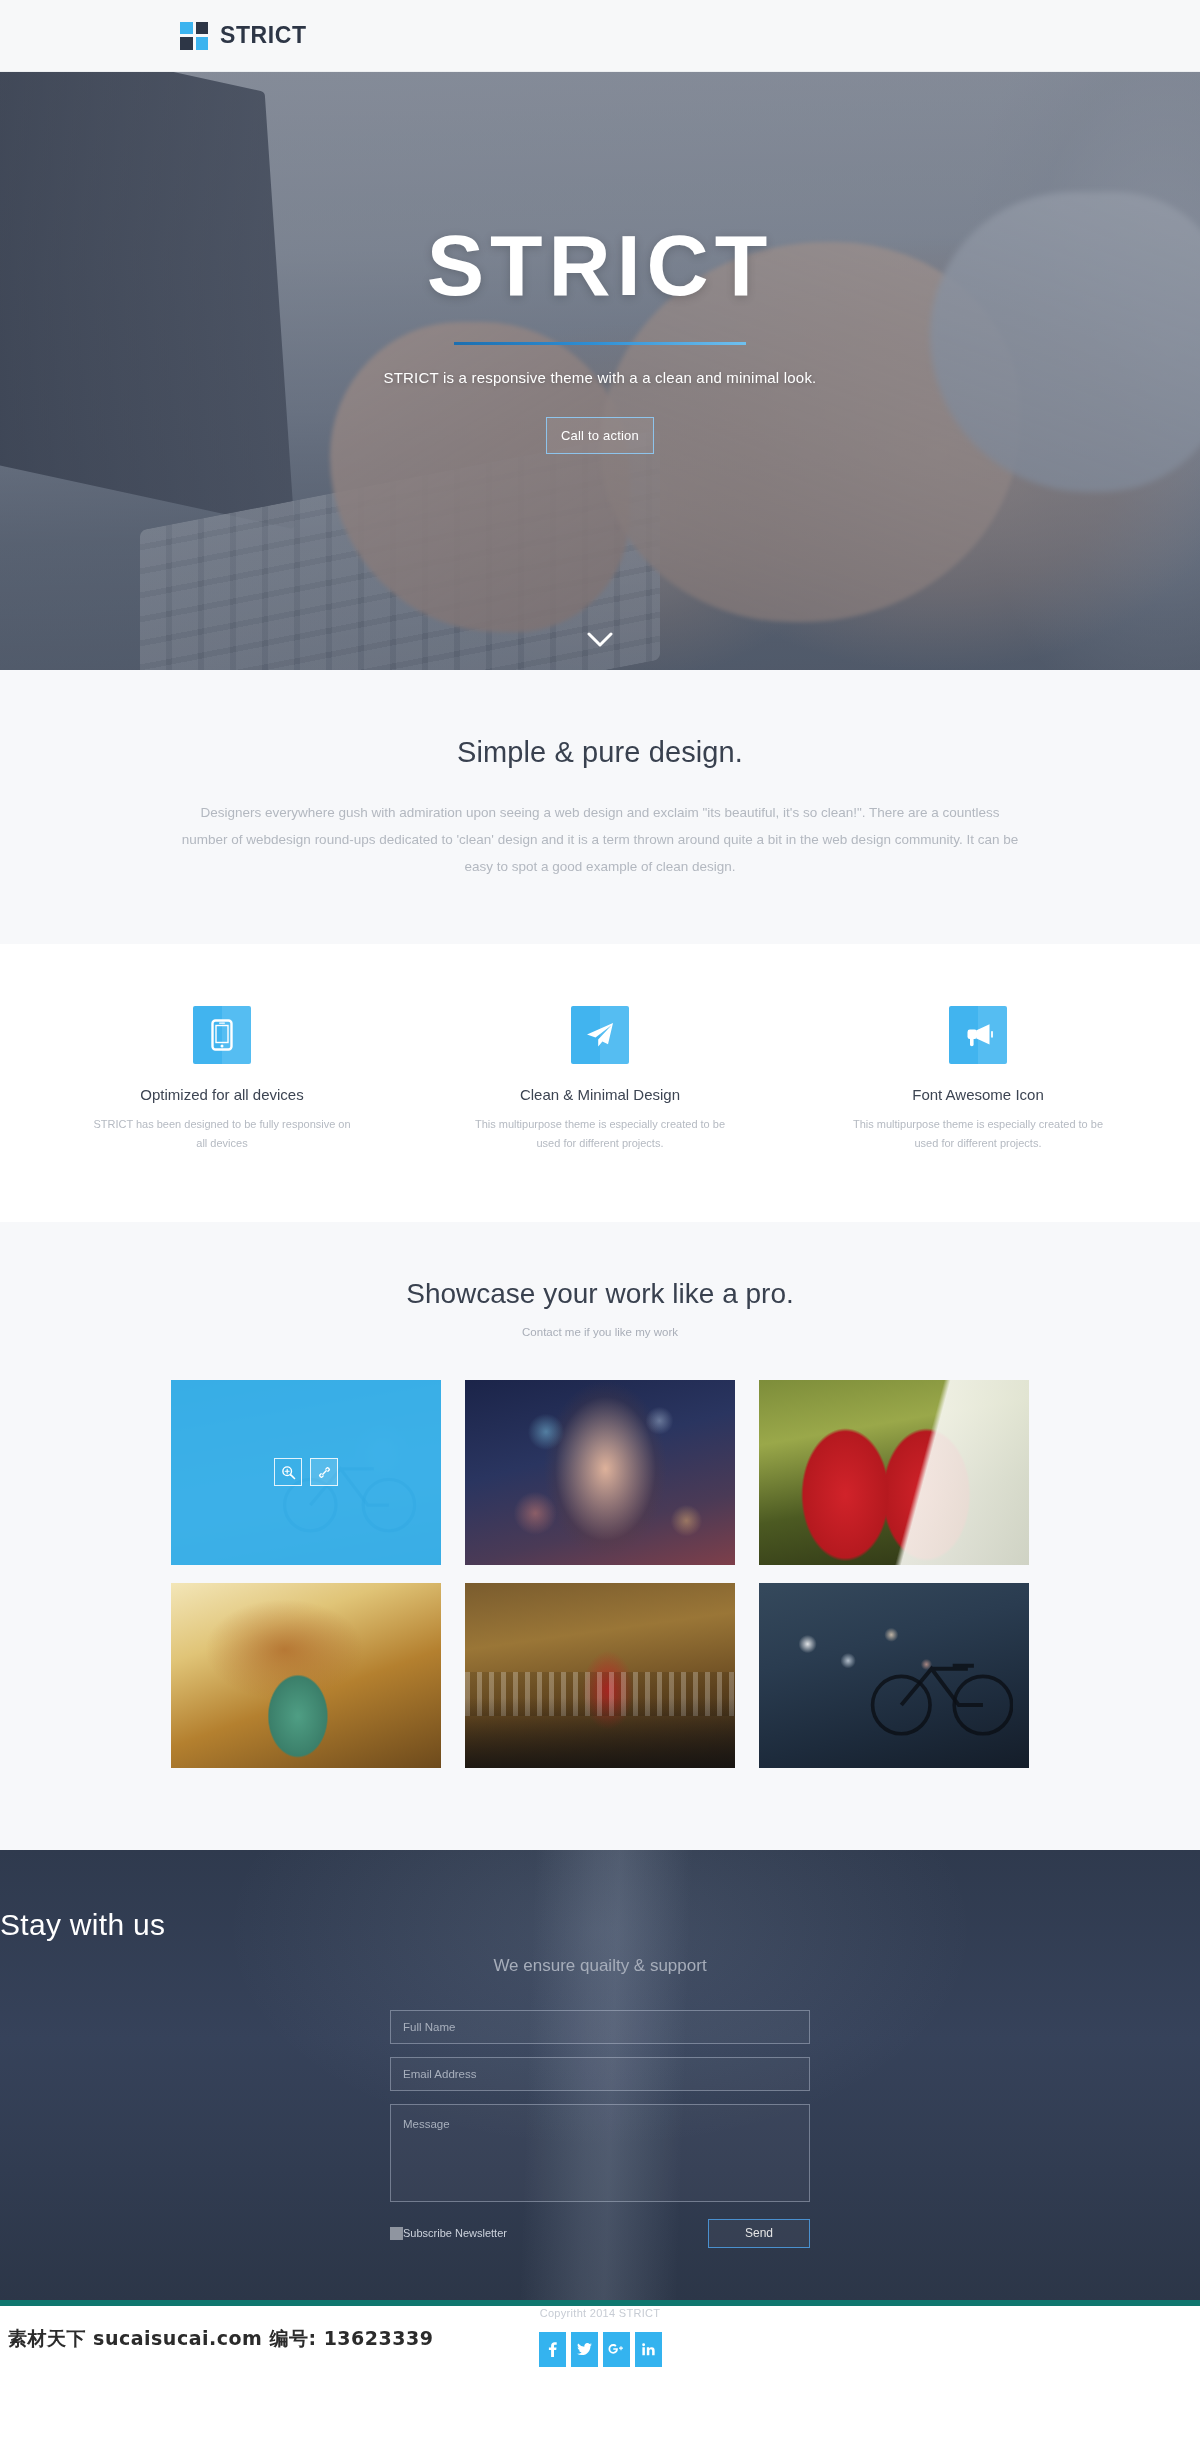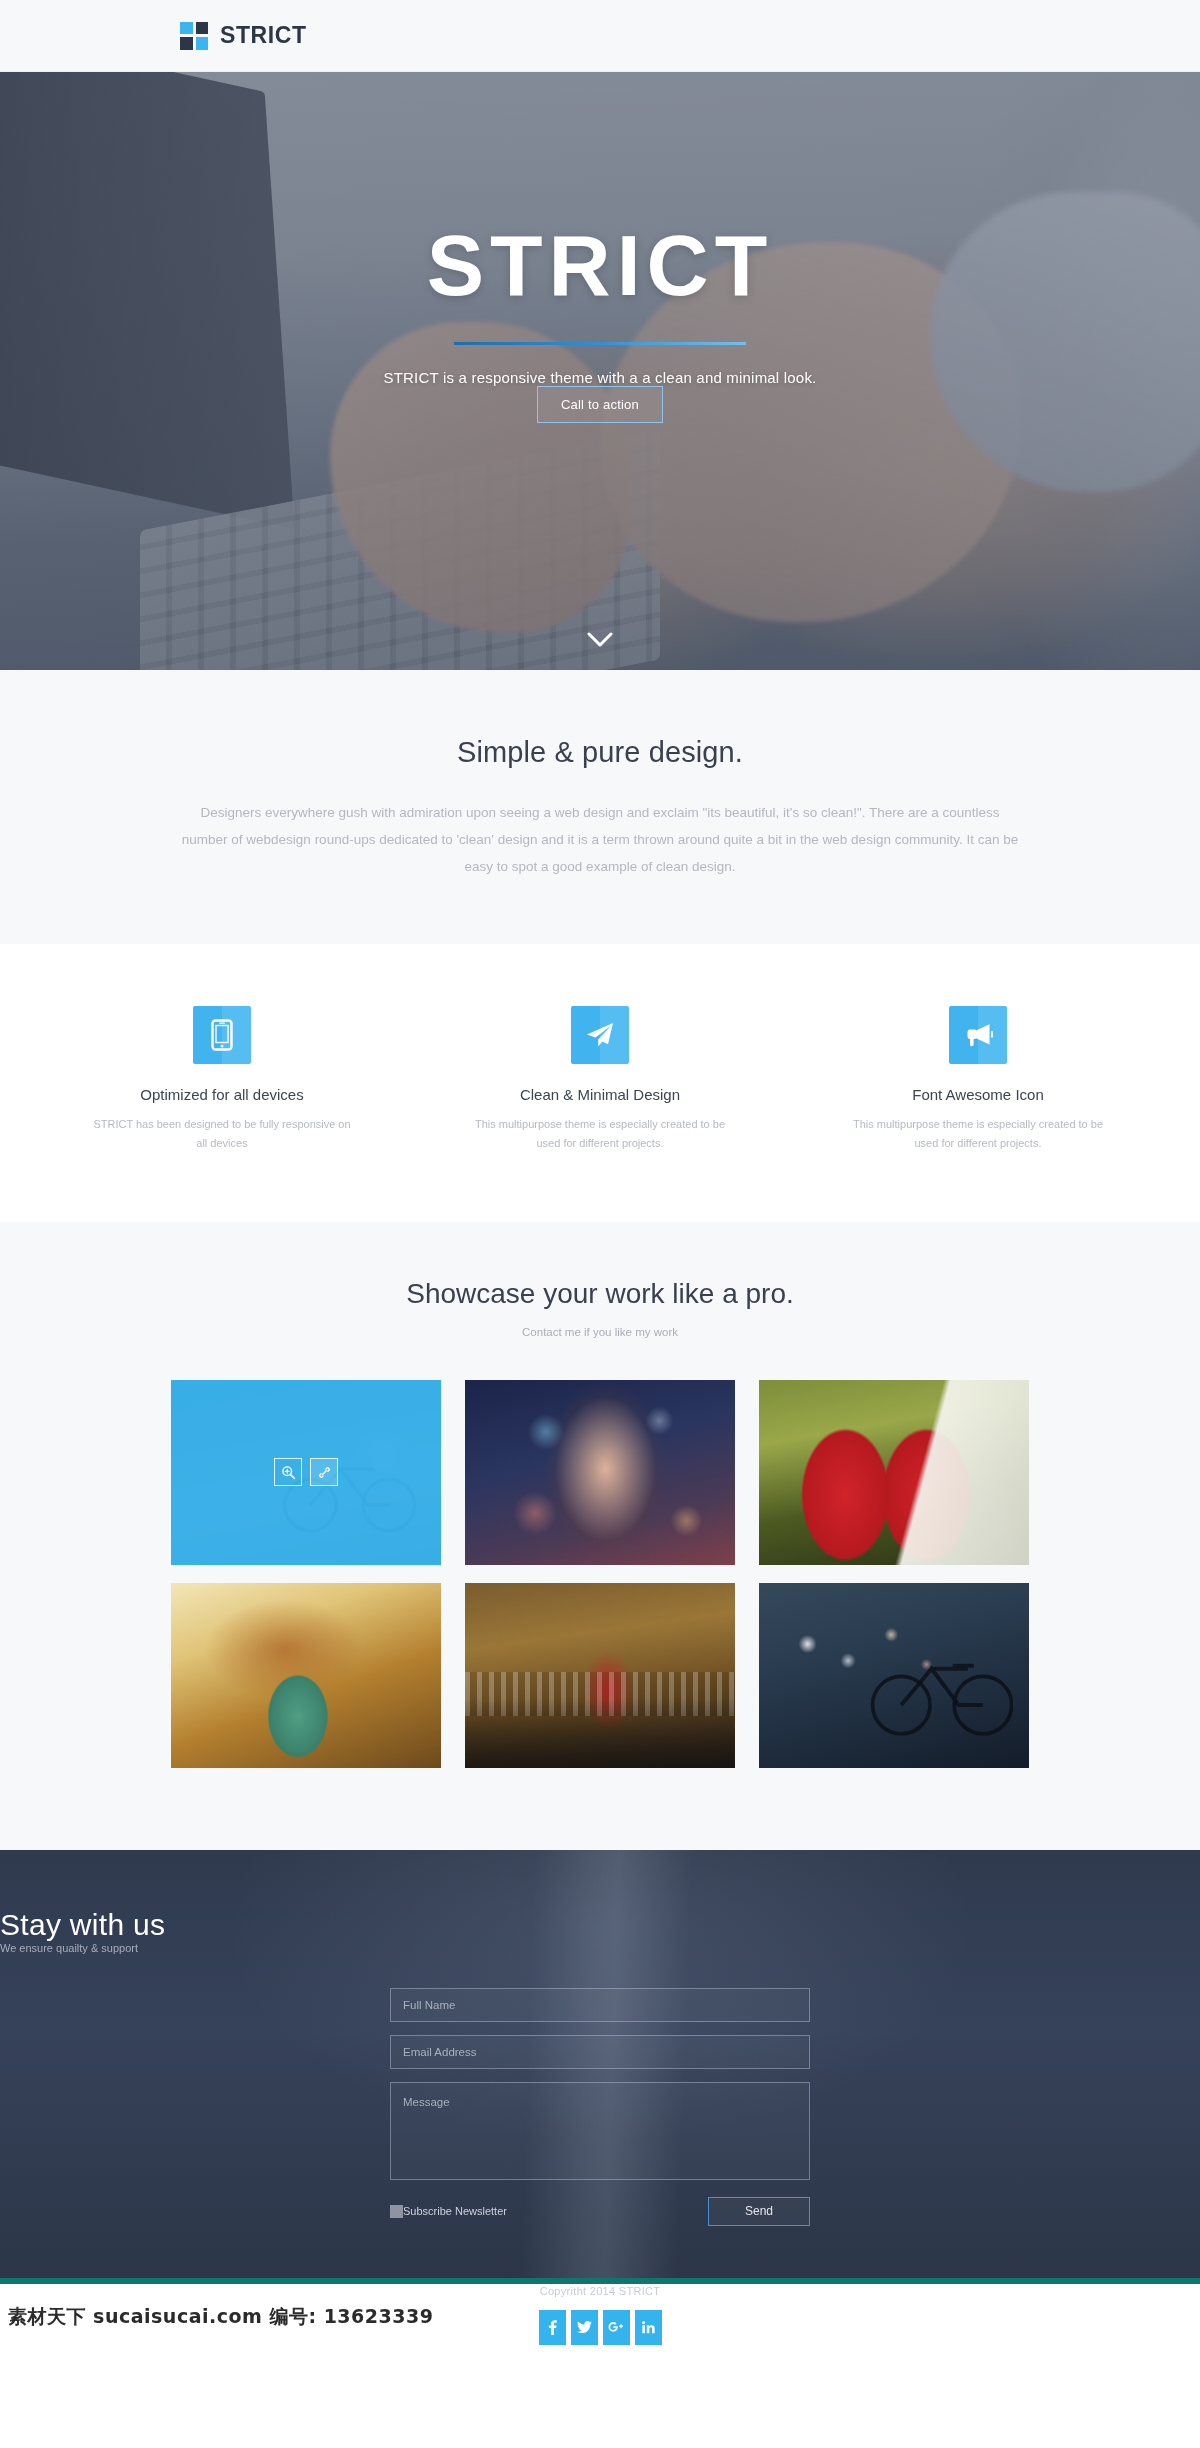"Call to action" .hero-cta { margin-top: none -> 31px; width: 126px -> 108px }
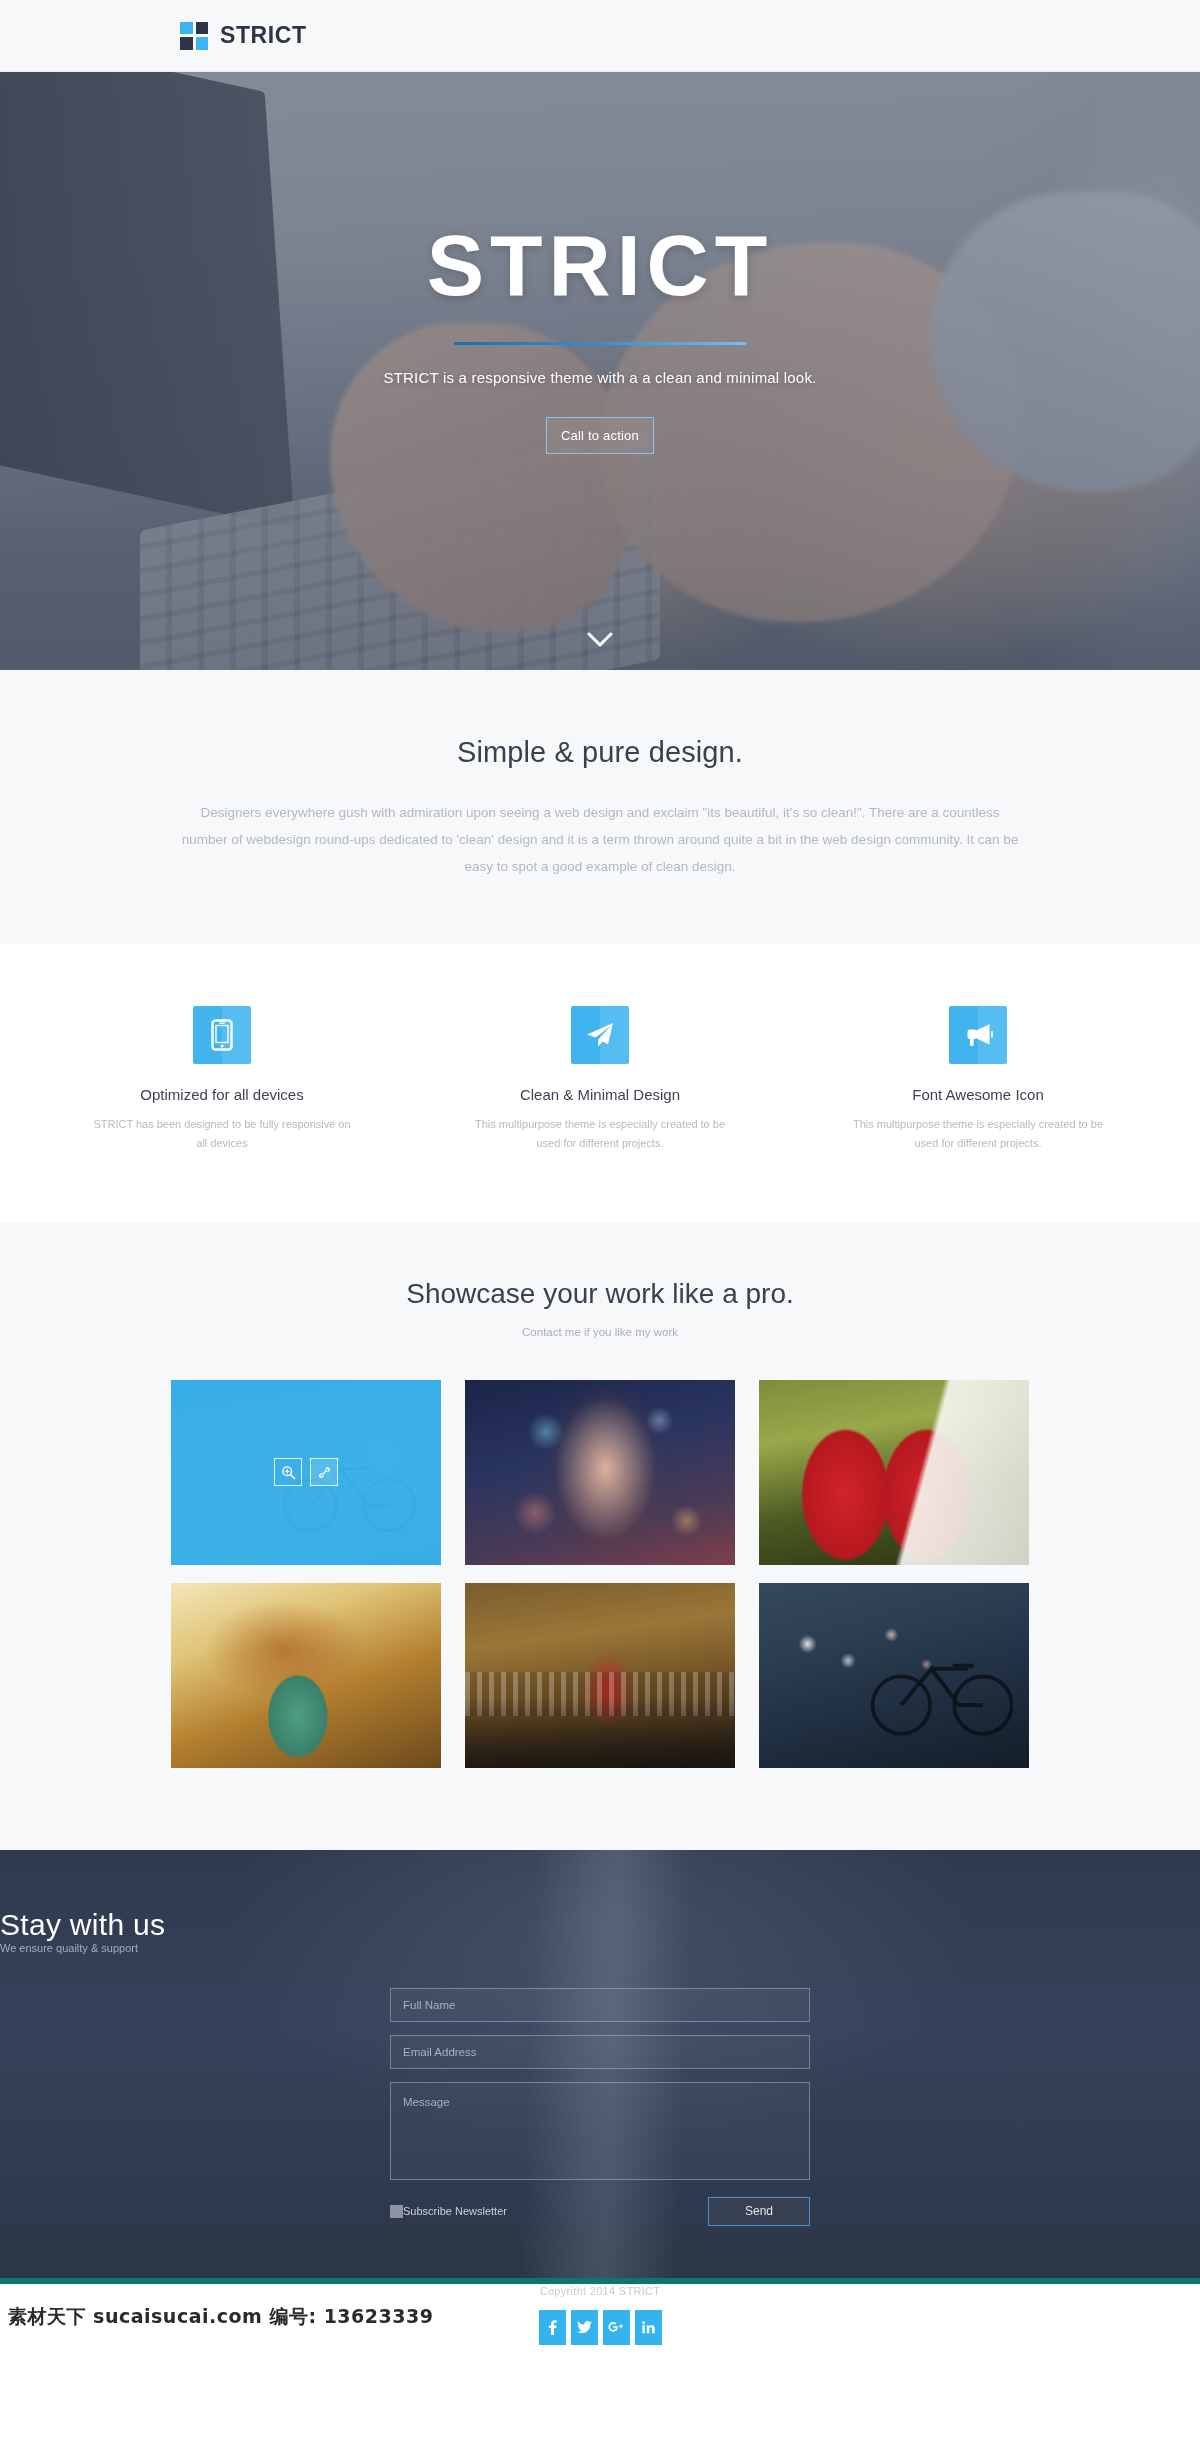"We ensure quailty & support" .contact-sub { font-size: 11px -> 17px; margin-top: none -> 14px; text-align: none -> center }
